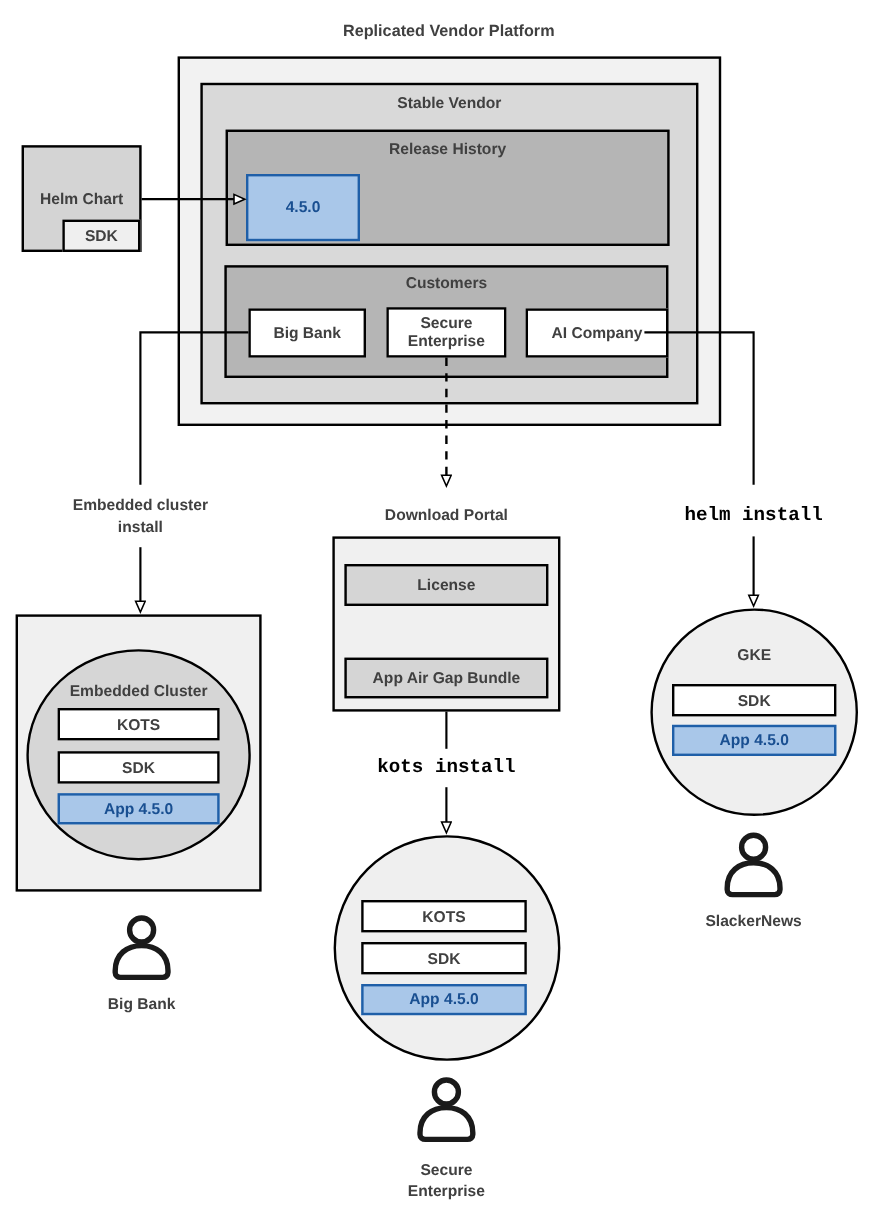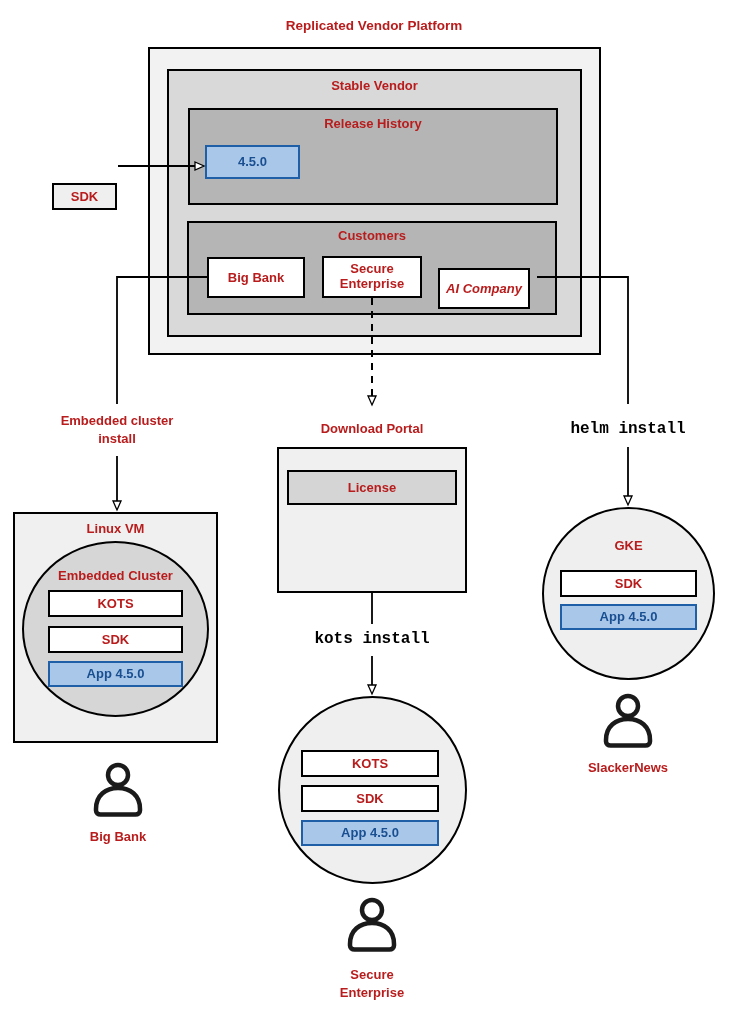"Replicated Vendor Platform" .lbl { color: #b91c1c -> #404040 }
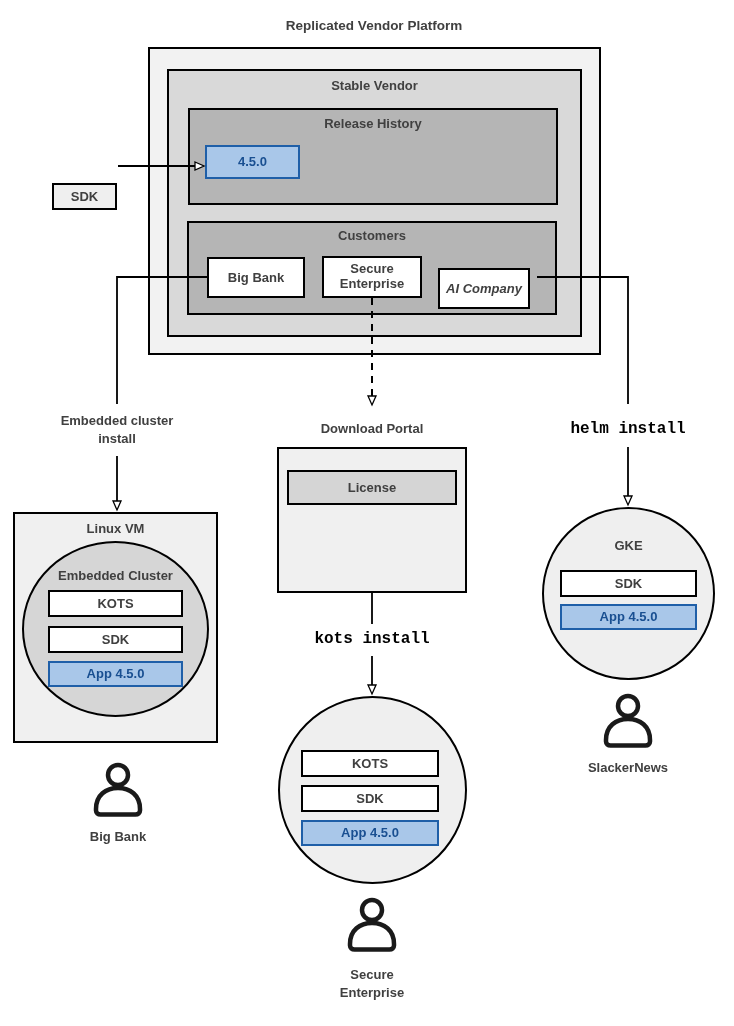"Helm Chart" div.abs { html: none -> <div> <span>Helm Chart</span> </div> }
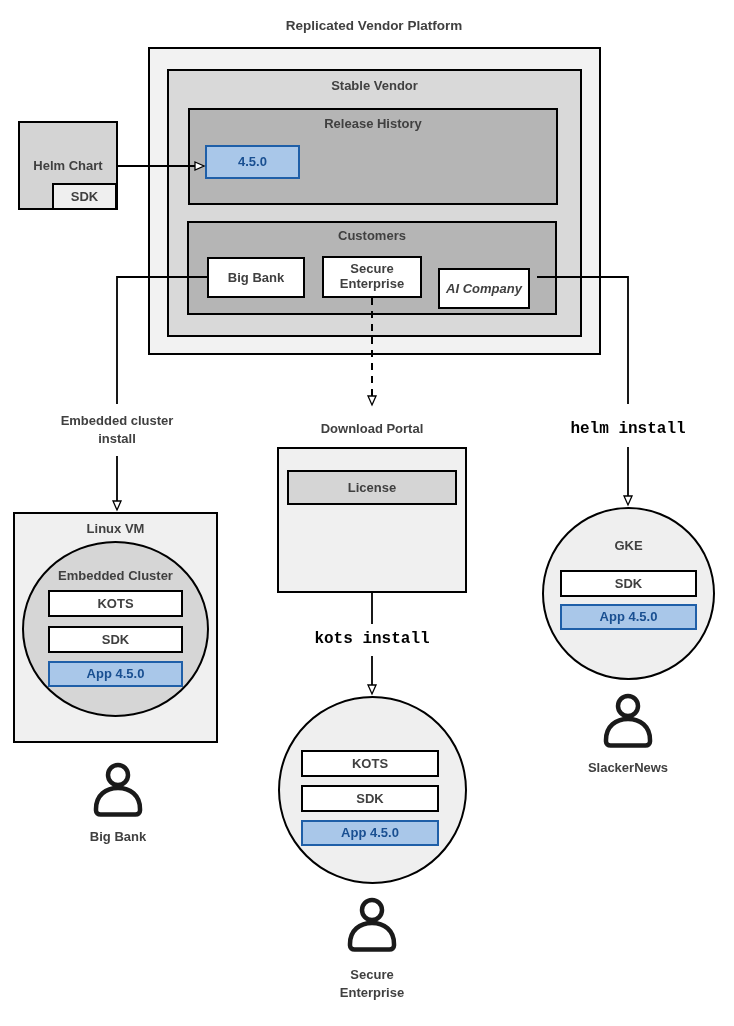"4.5.0" div.abs { height: 34px -> 56px }
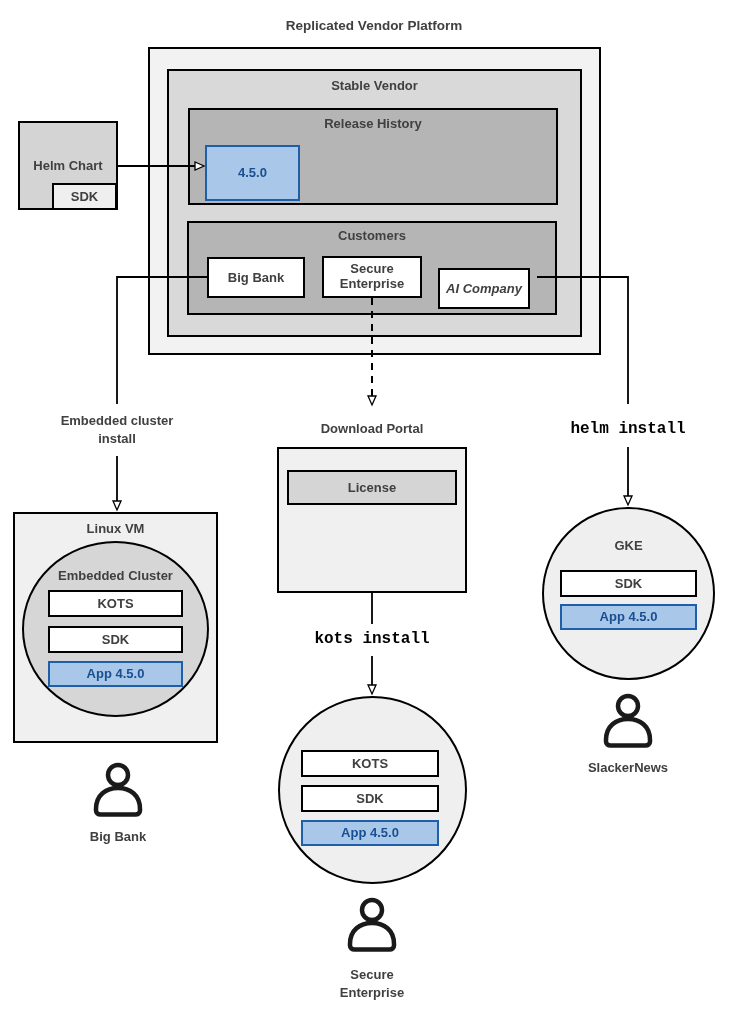"AI Company" div.abs { font-style: italic -> none; top: 268px -> 257px; width: 92px -> 119px }
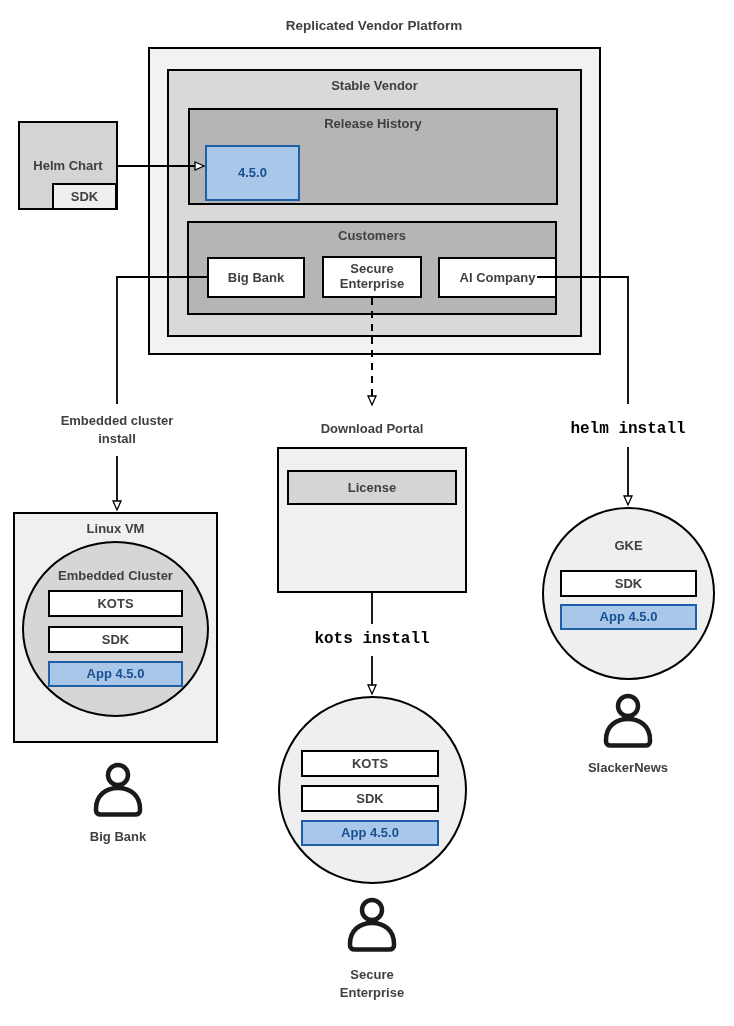"Linux VM" div.abs { html: <div>Linux VM</div> -> none }
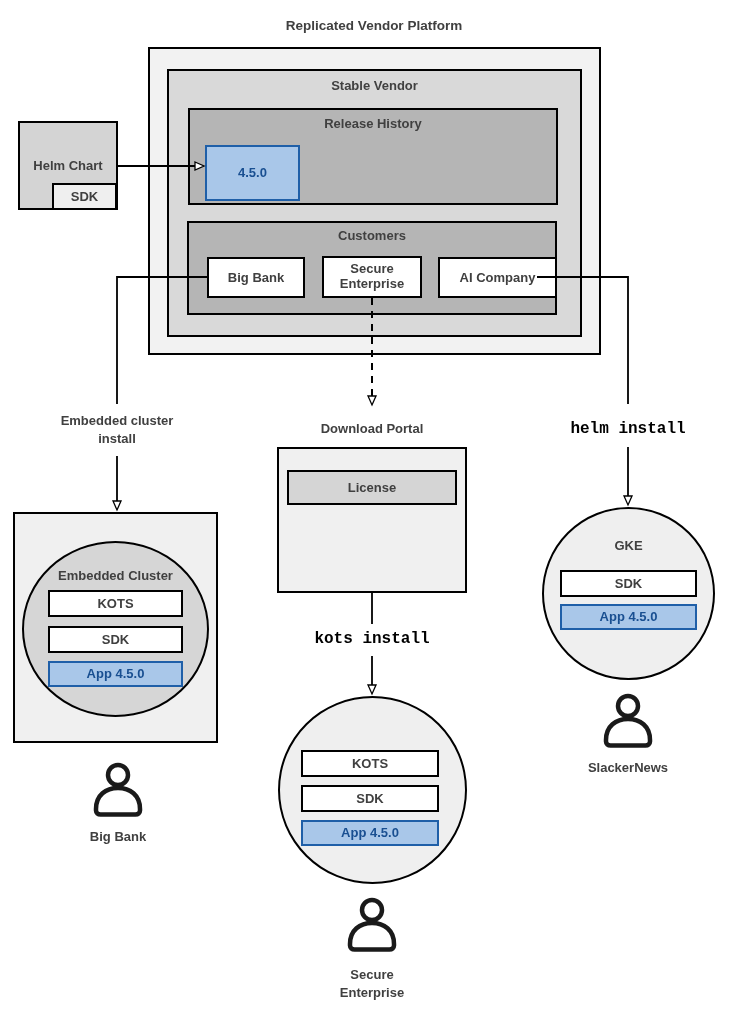"App Air Gap Bundle" div.abs { html: none -> <div> <span>App Air Gap Bundle</span> </div> }
